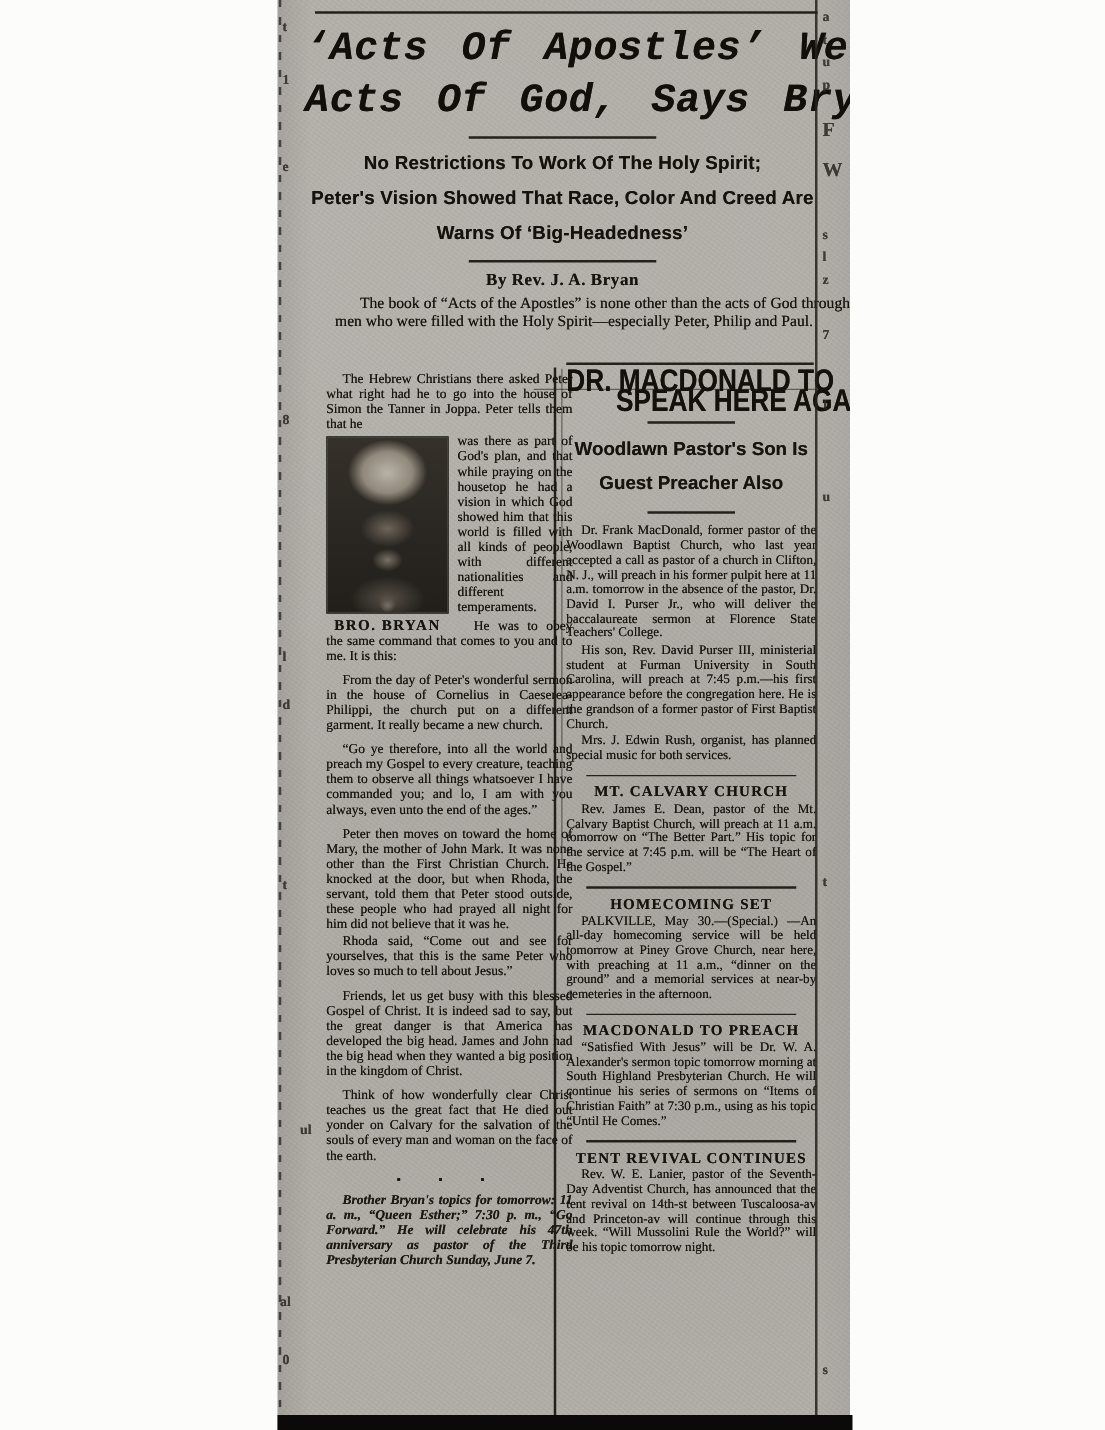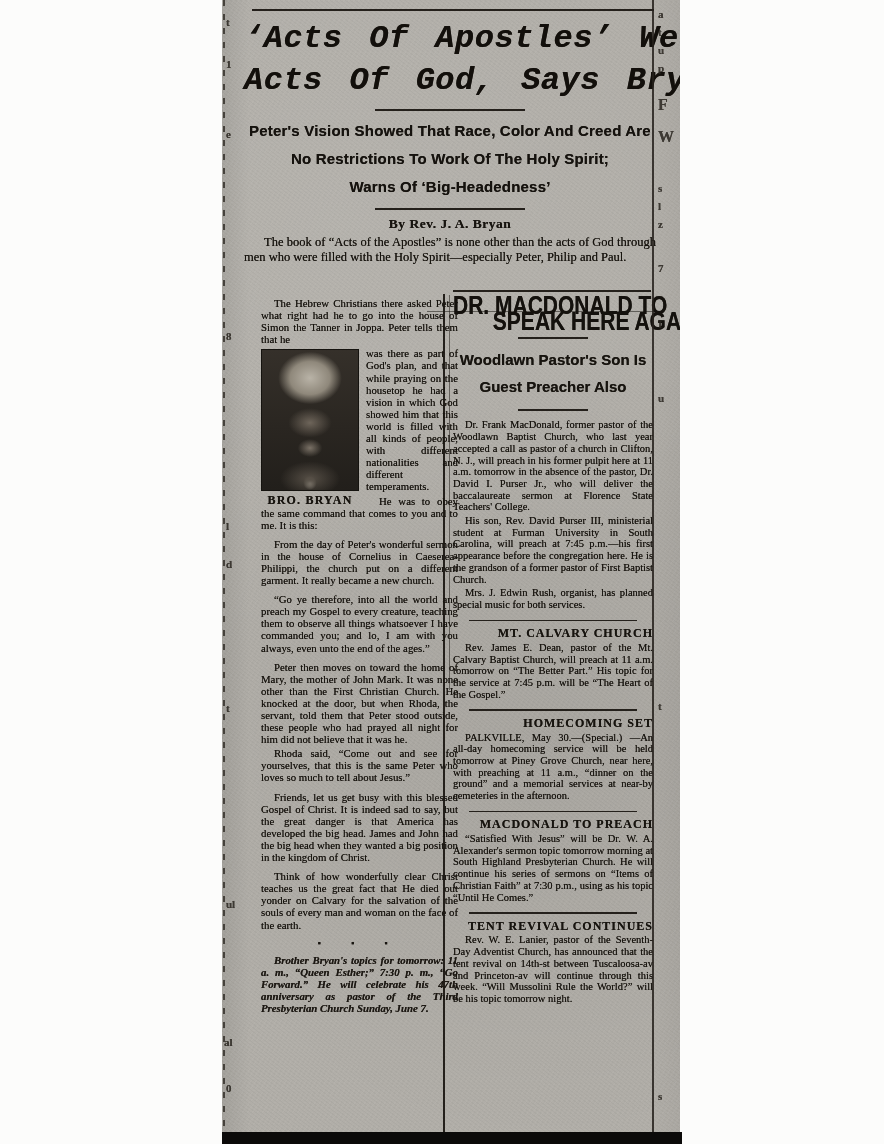"Peter's Vision Showed That Race," div.subhead { order: before "No Restrictions To Work Of" -> after "No Restrictions To Work Of" }
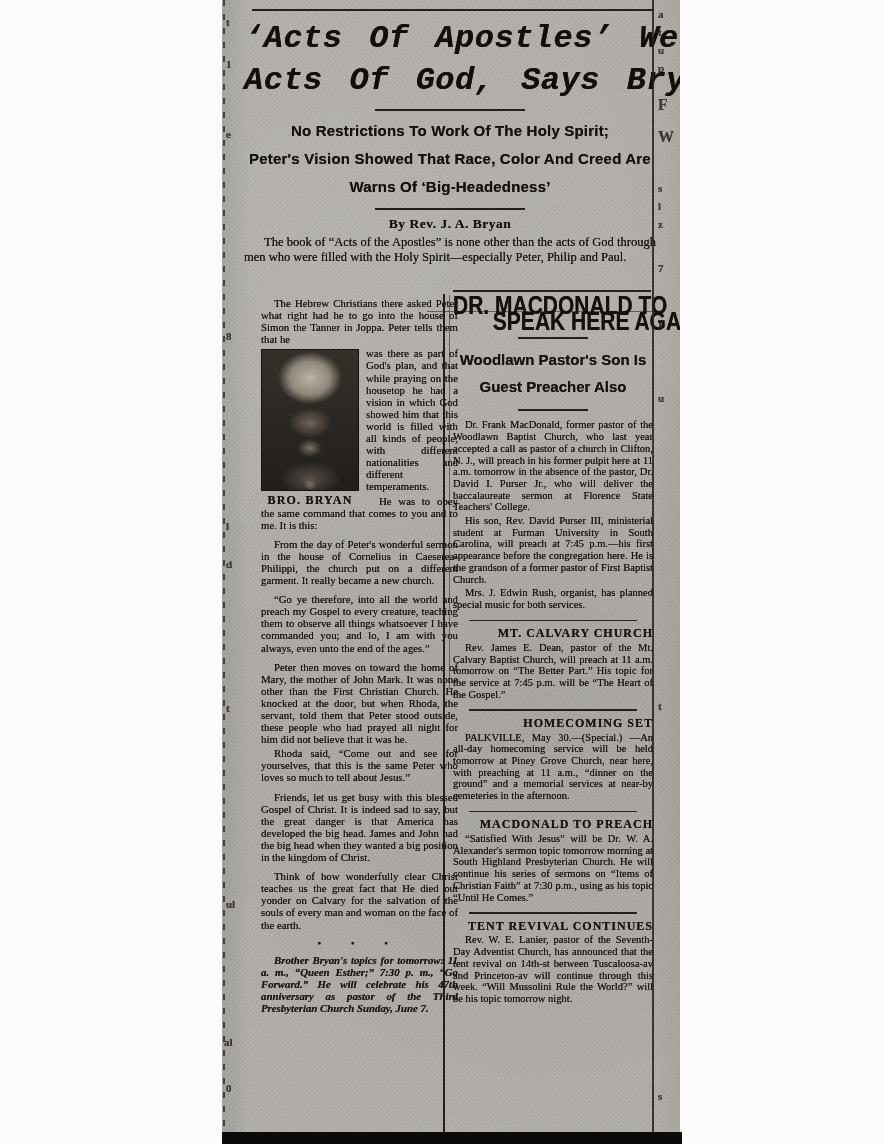"The book of “Acts of" .intro { margin-left: none -> 24px }
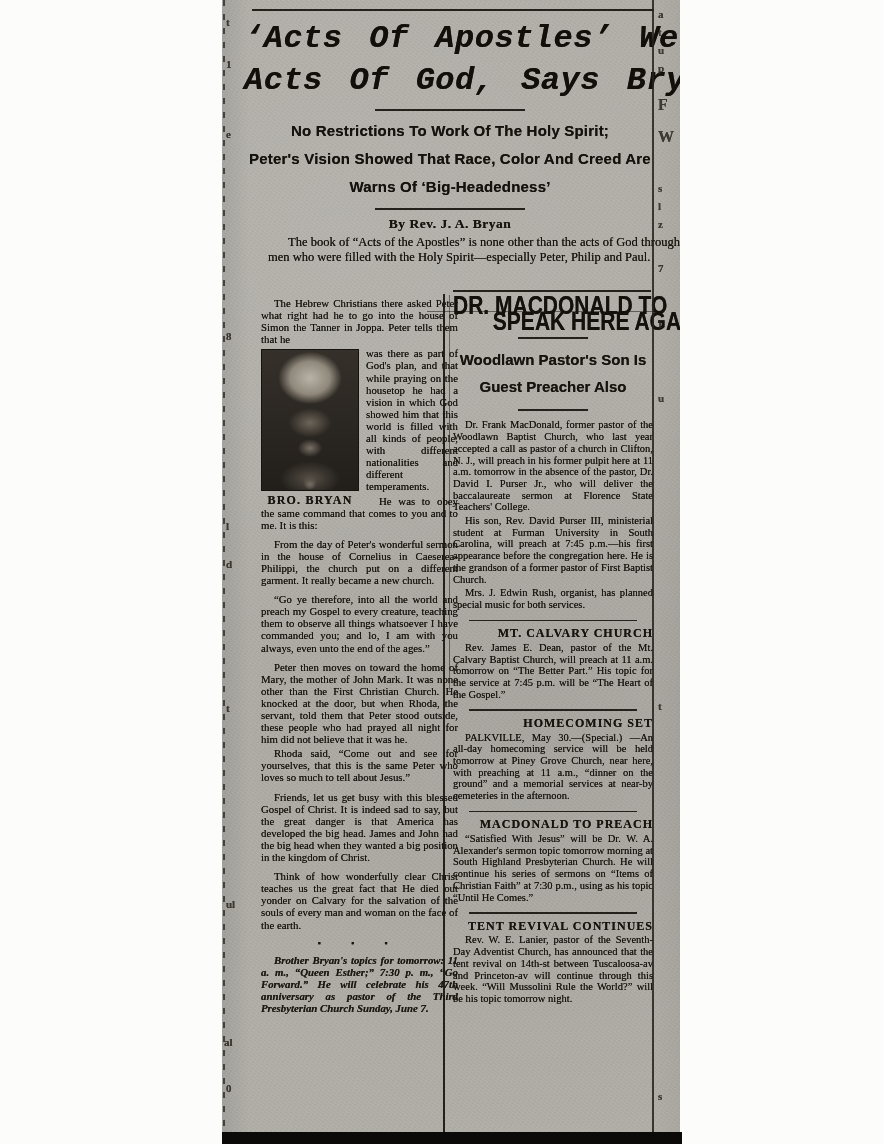"MT. CALVARY CHURCH" .rc-heading { text-align: right -> center }
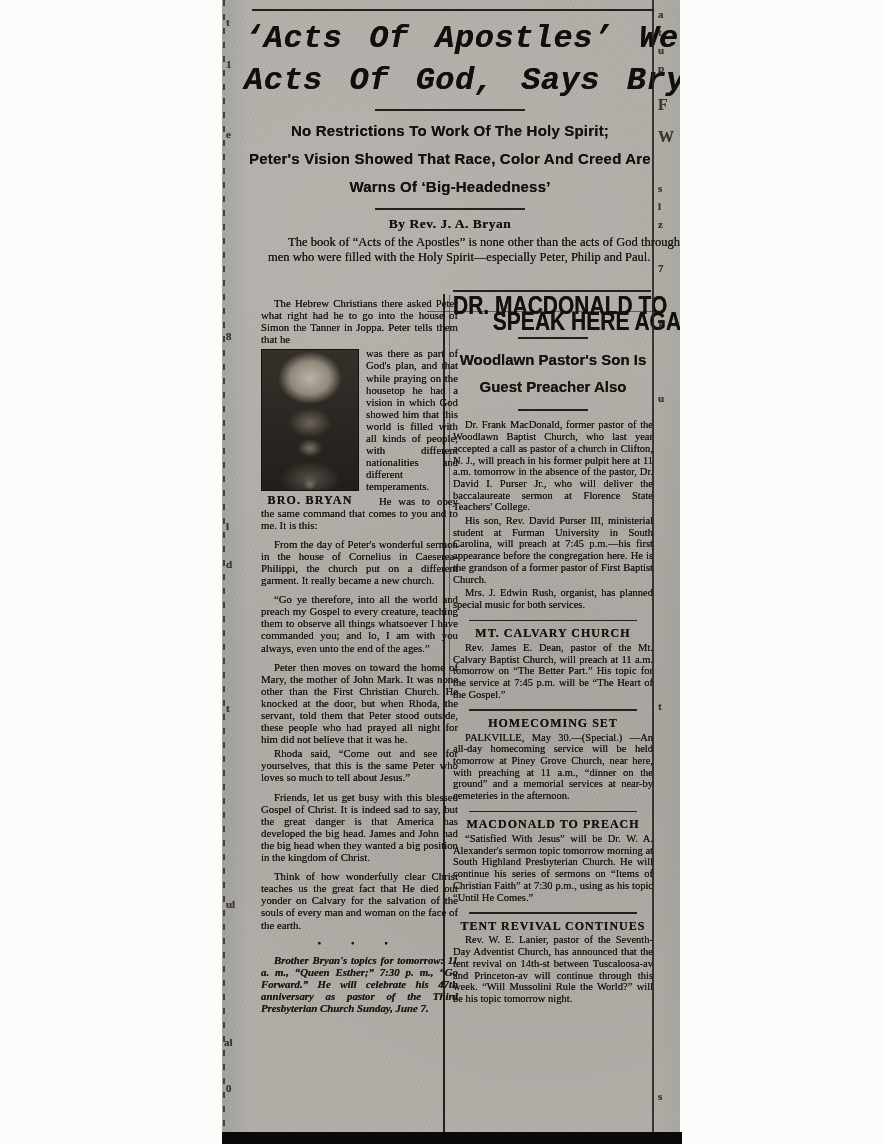"ul" span.frag { left: 4px -> 18px }
